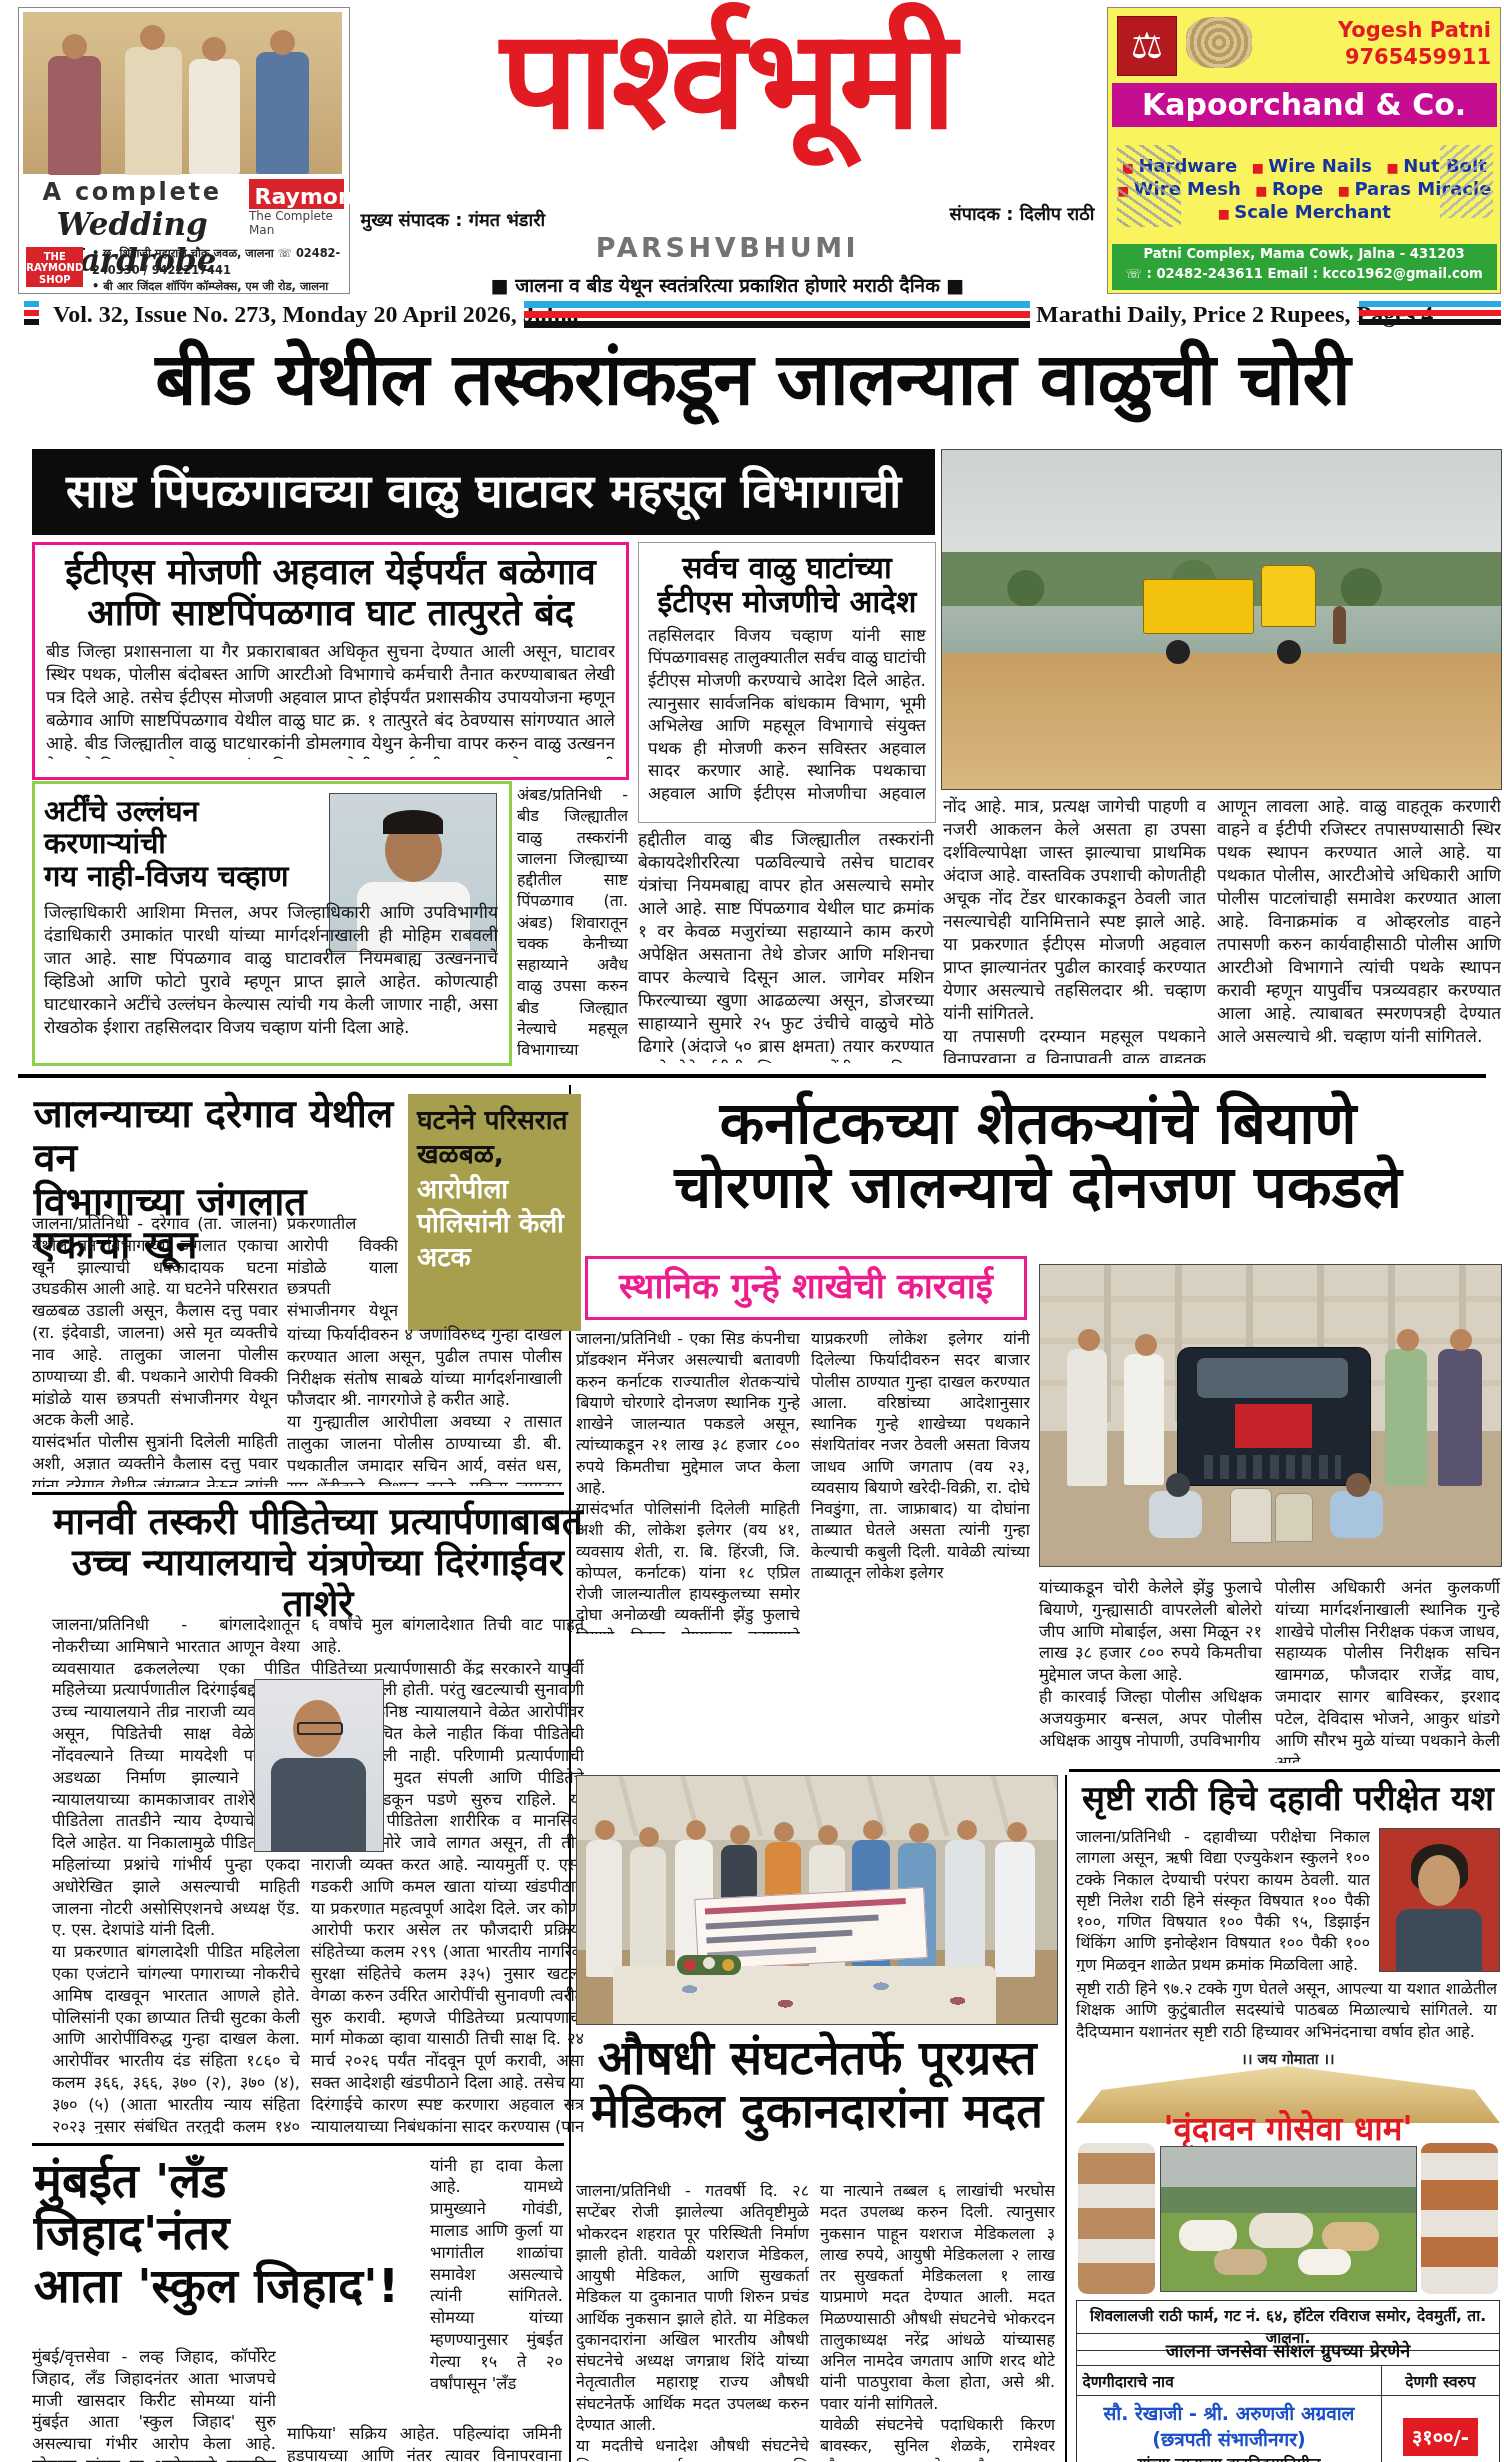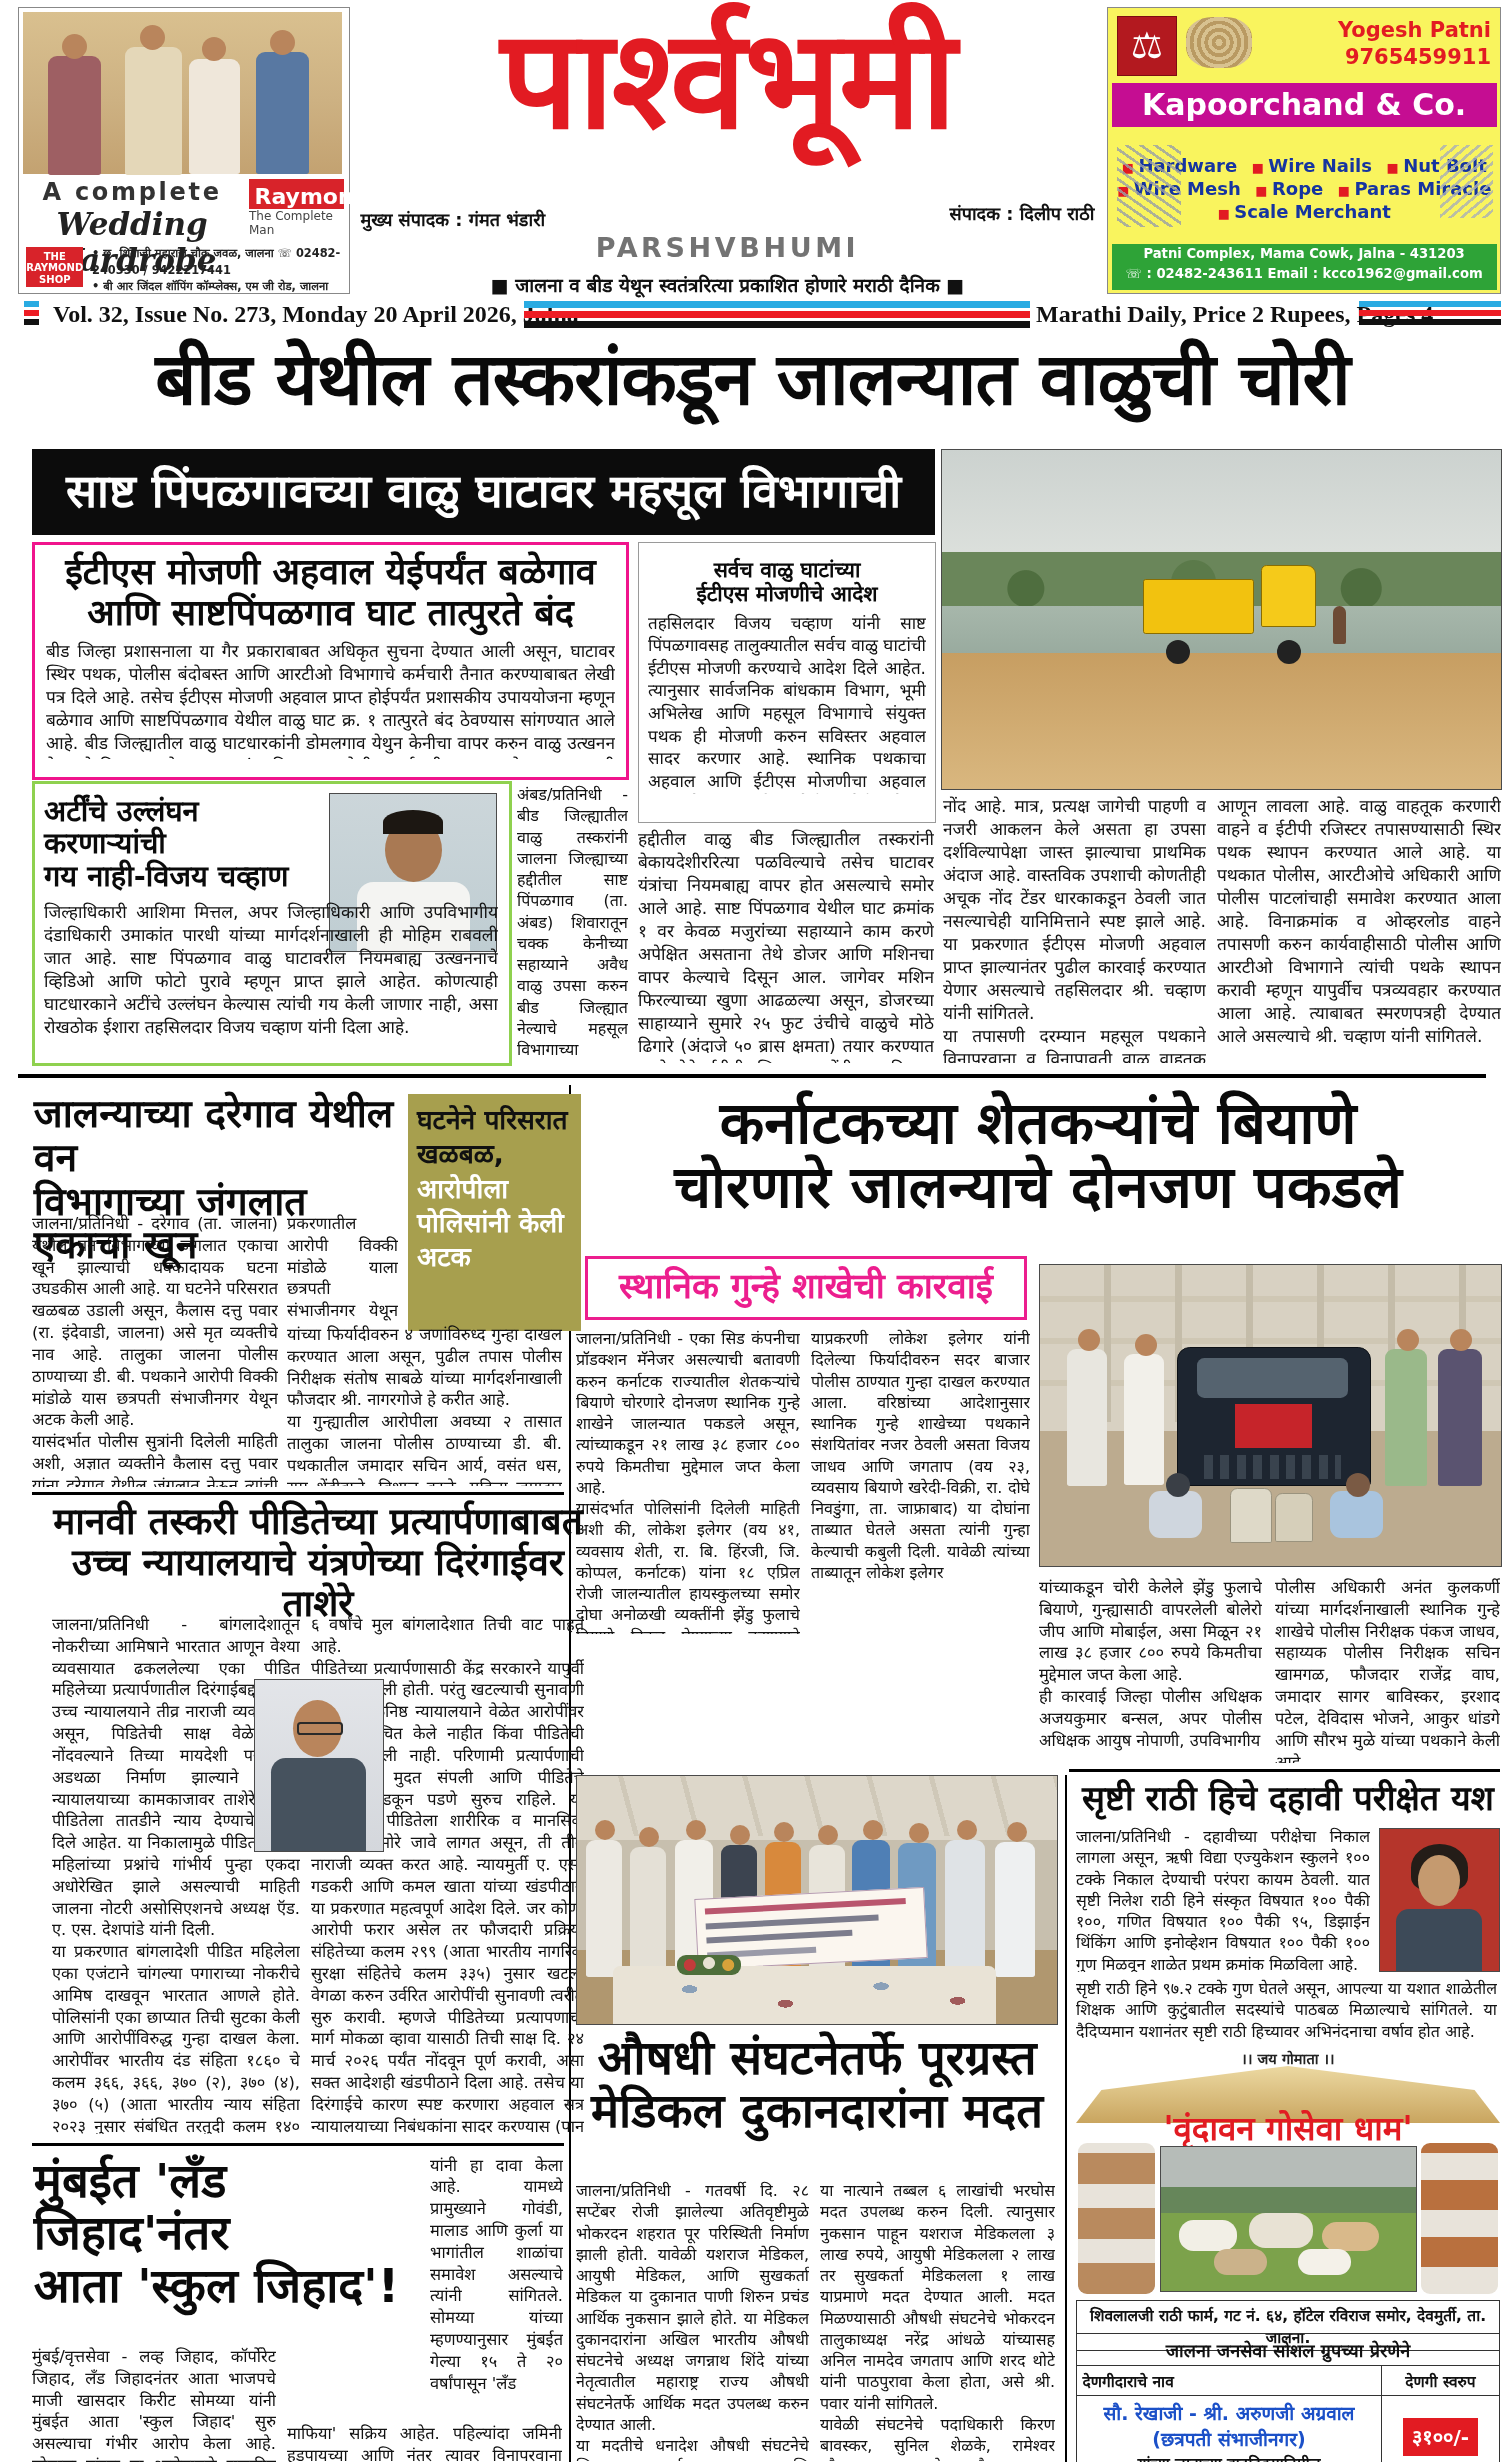"सर्वच वाळु घाटांच्या" div.hl { font-size: 21px -> 30px; margin-top: 16px -> 8px }
